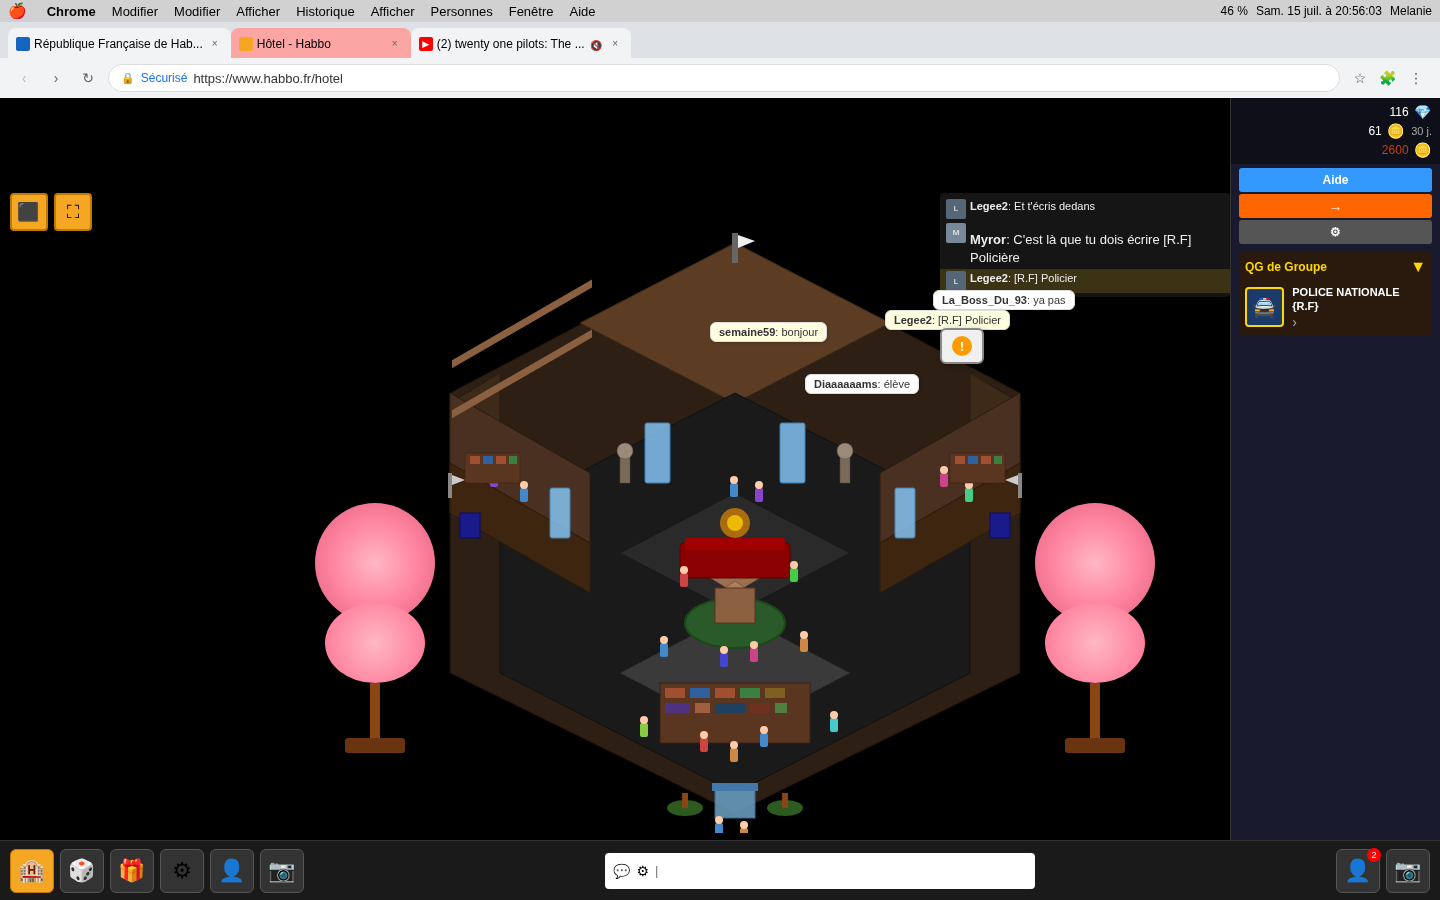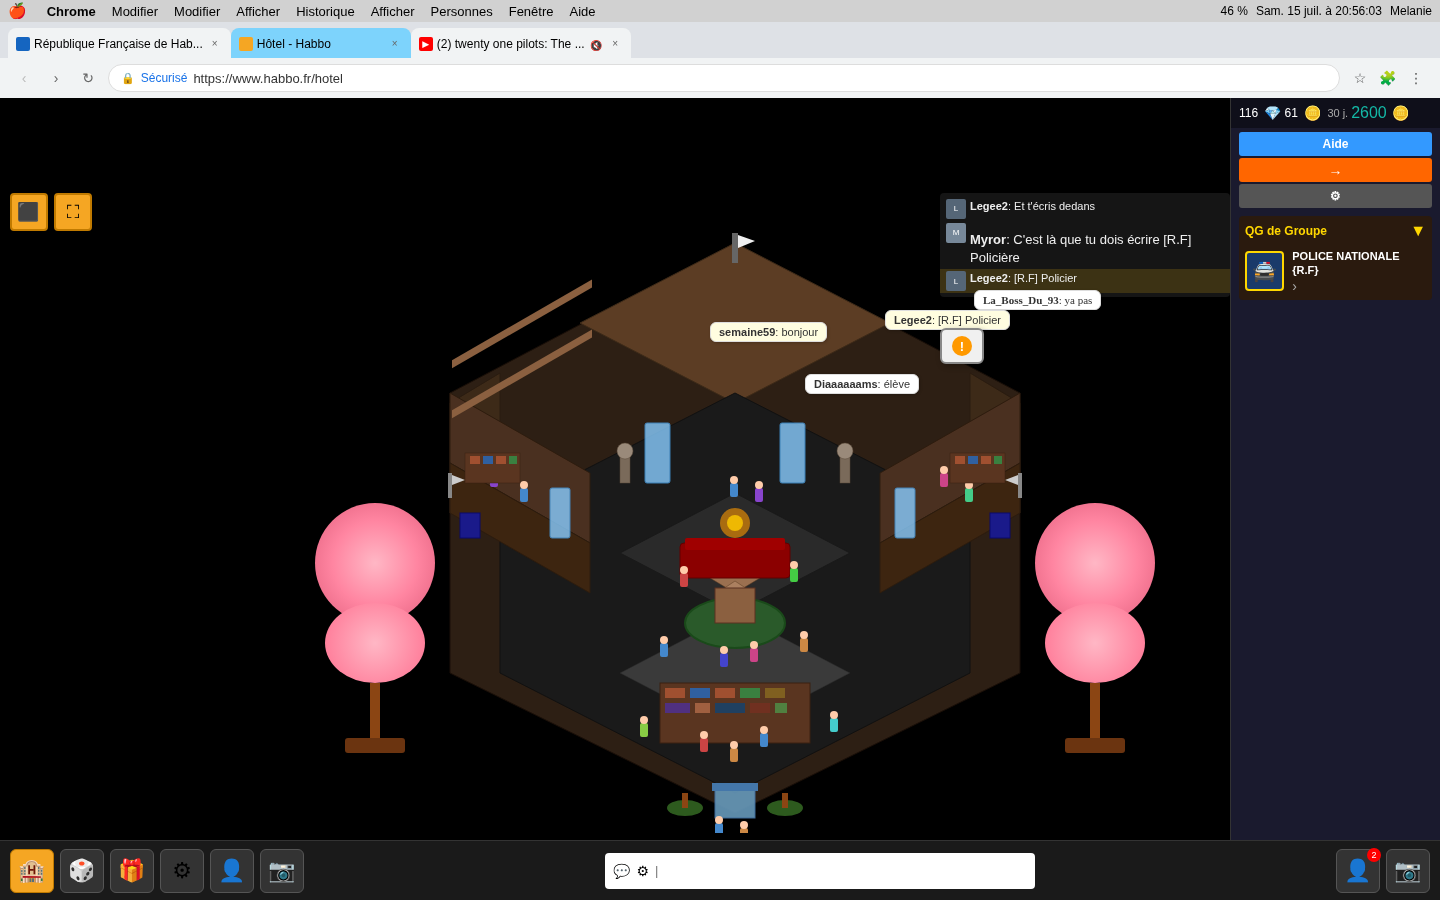"Hôtel - Habbo" .tab.active { background: #7dd3fc -> #fca5a5 }
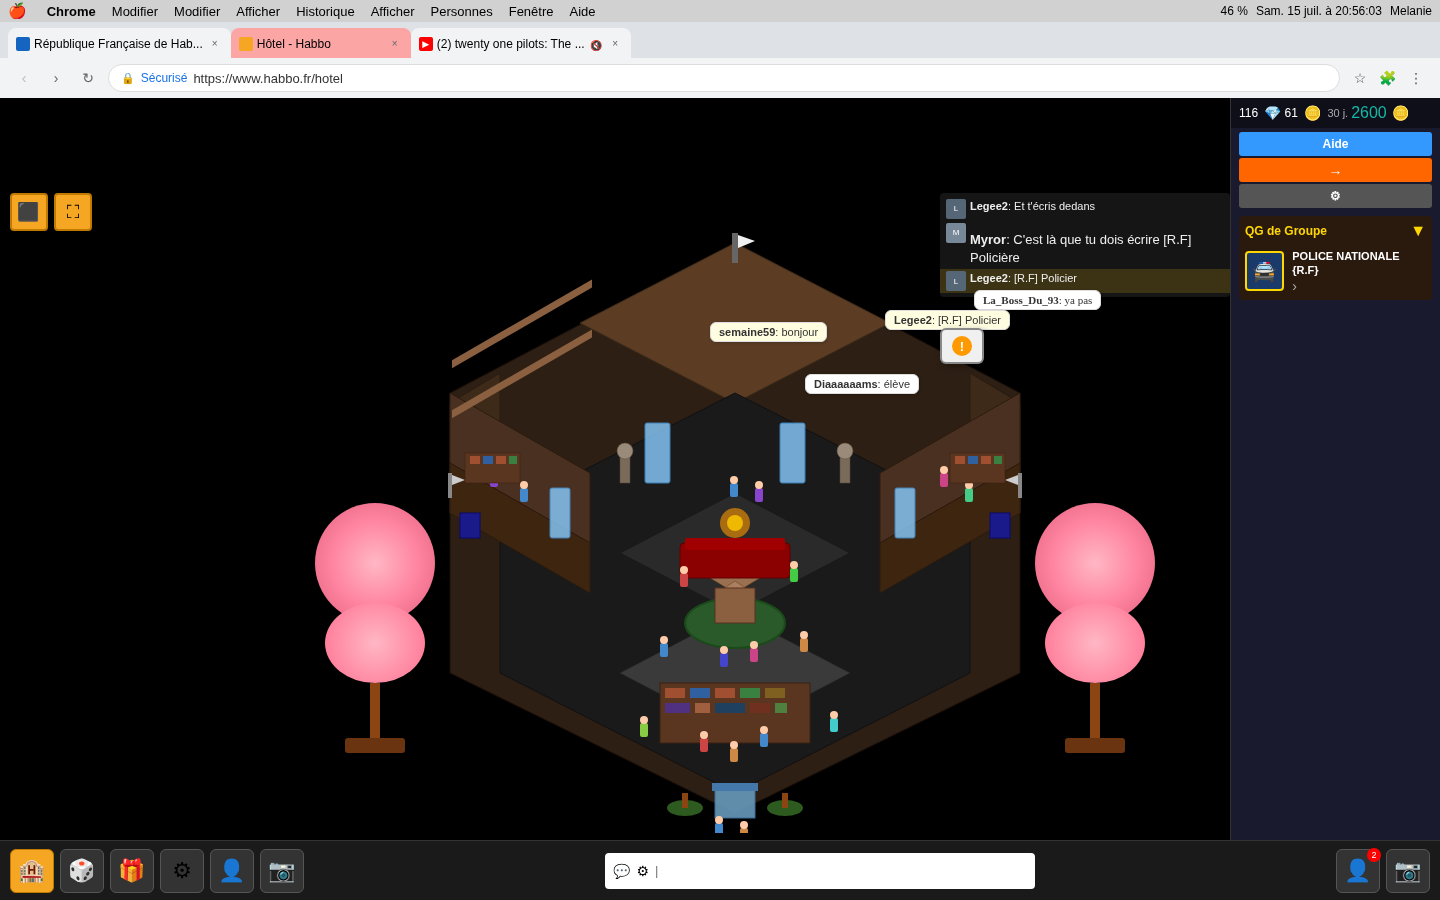"116" #stats-bar { flex-direction: row -> column }
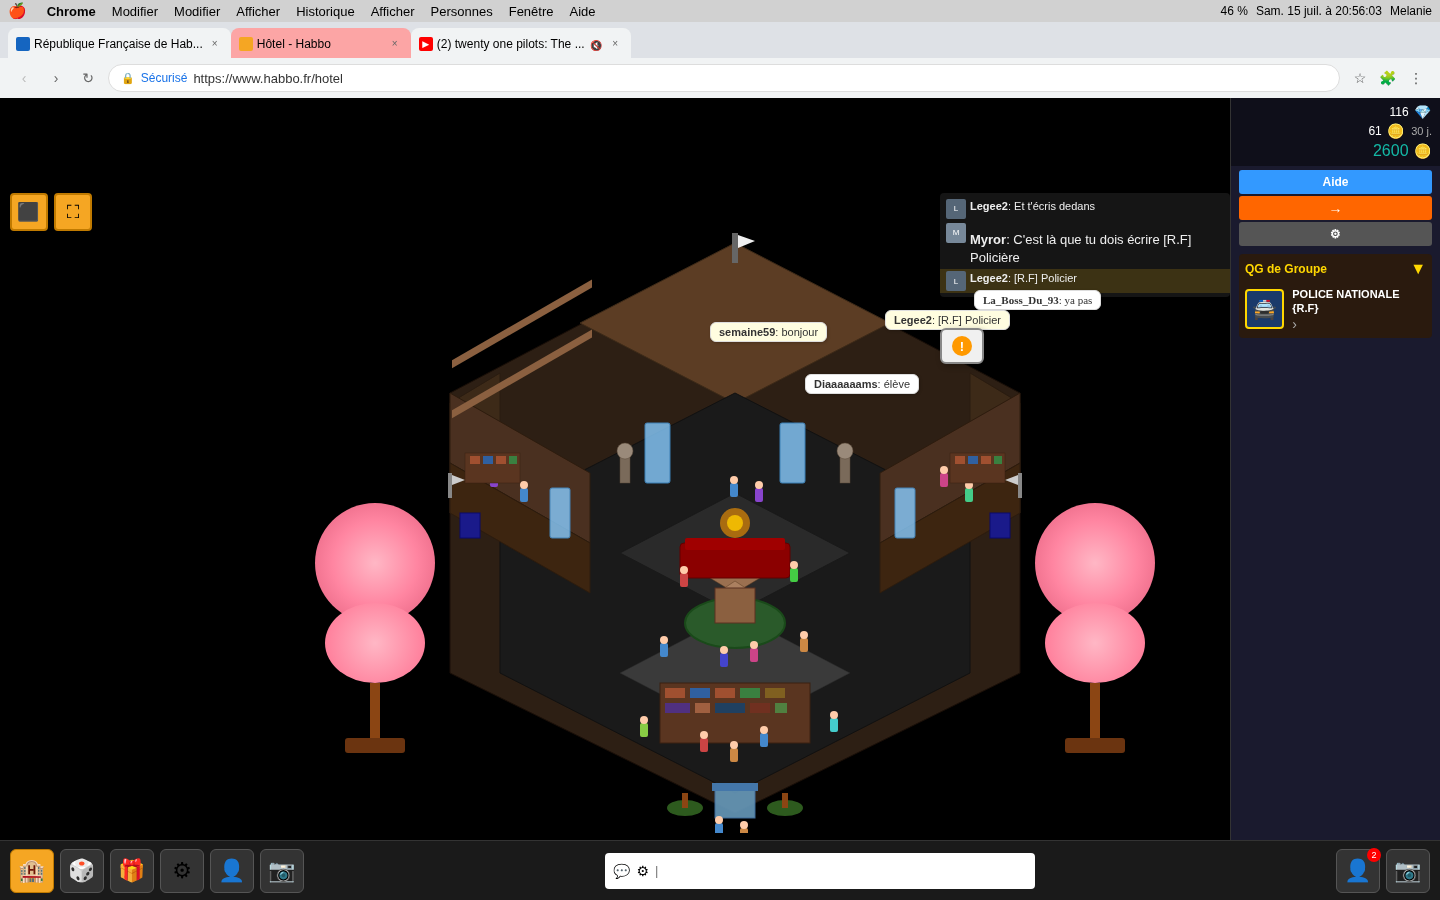"2600" span { color: #14b8a6 -> #c2410c; font-size: 16px -> 12px }
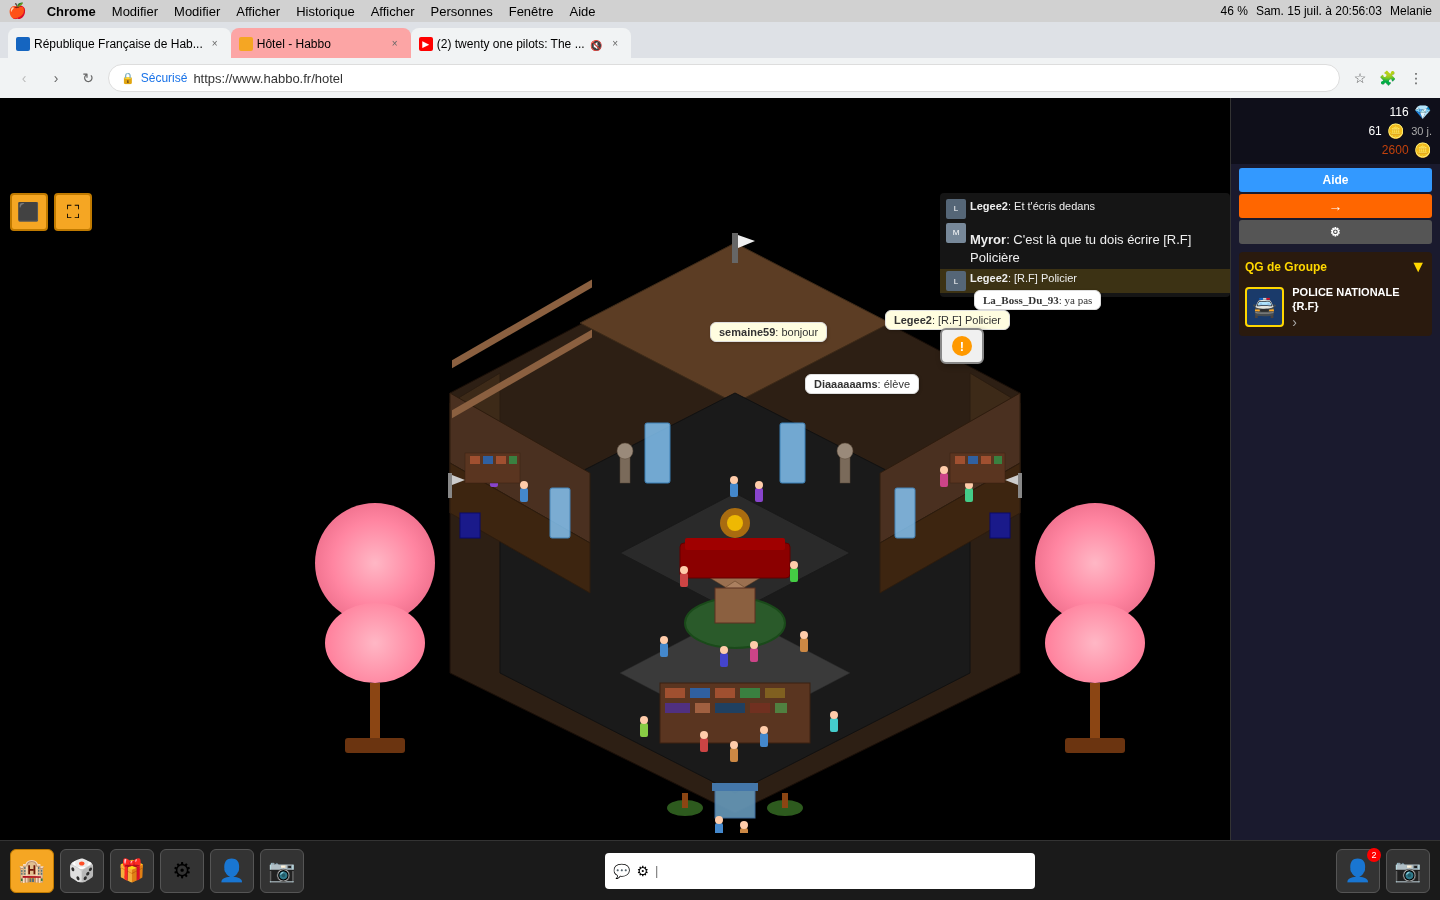"La_Boss_Du_93: ya pas" div.chat-bubble { font-family: Liberation Serif, serif -> none; left: 974px -> 933px }
